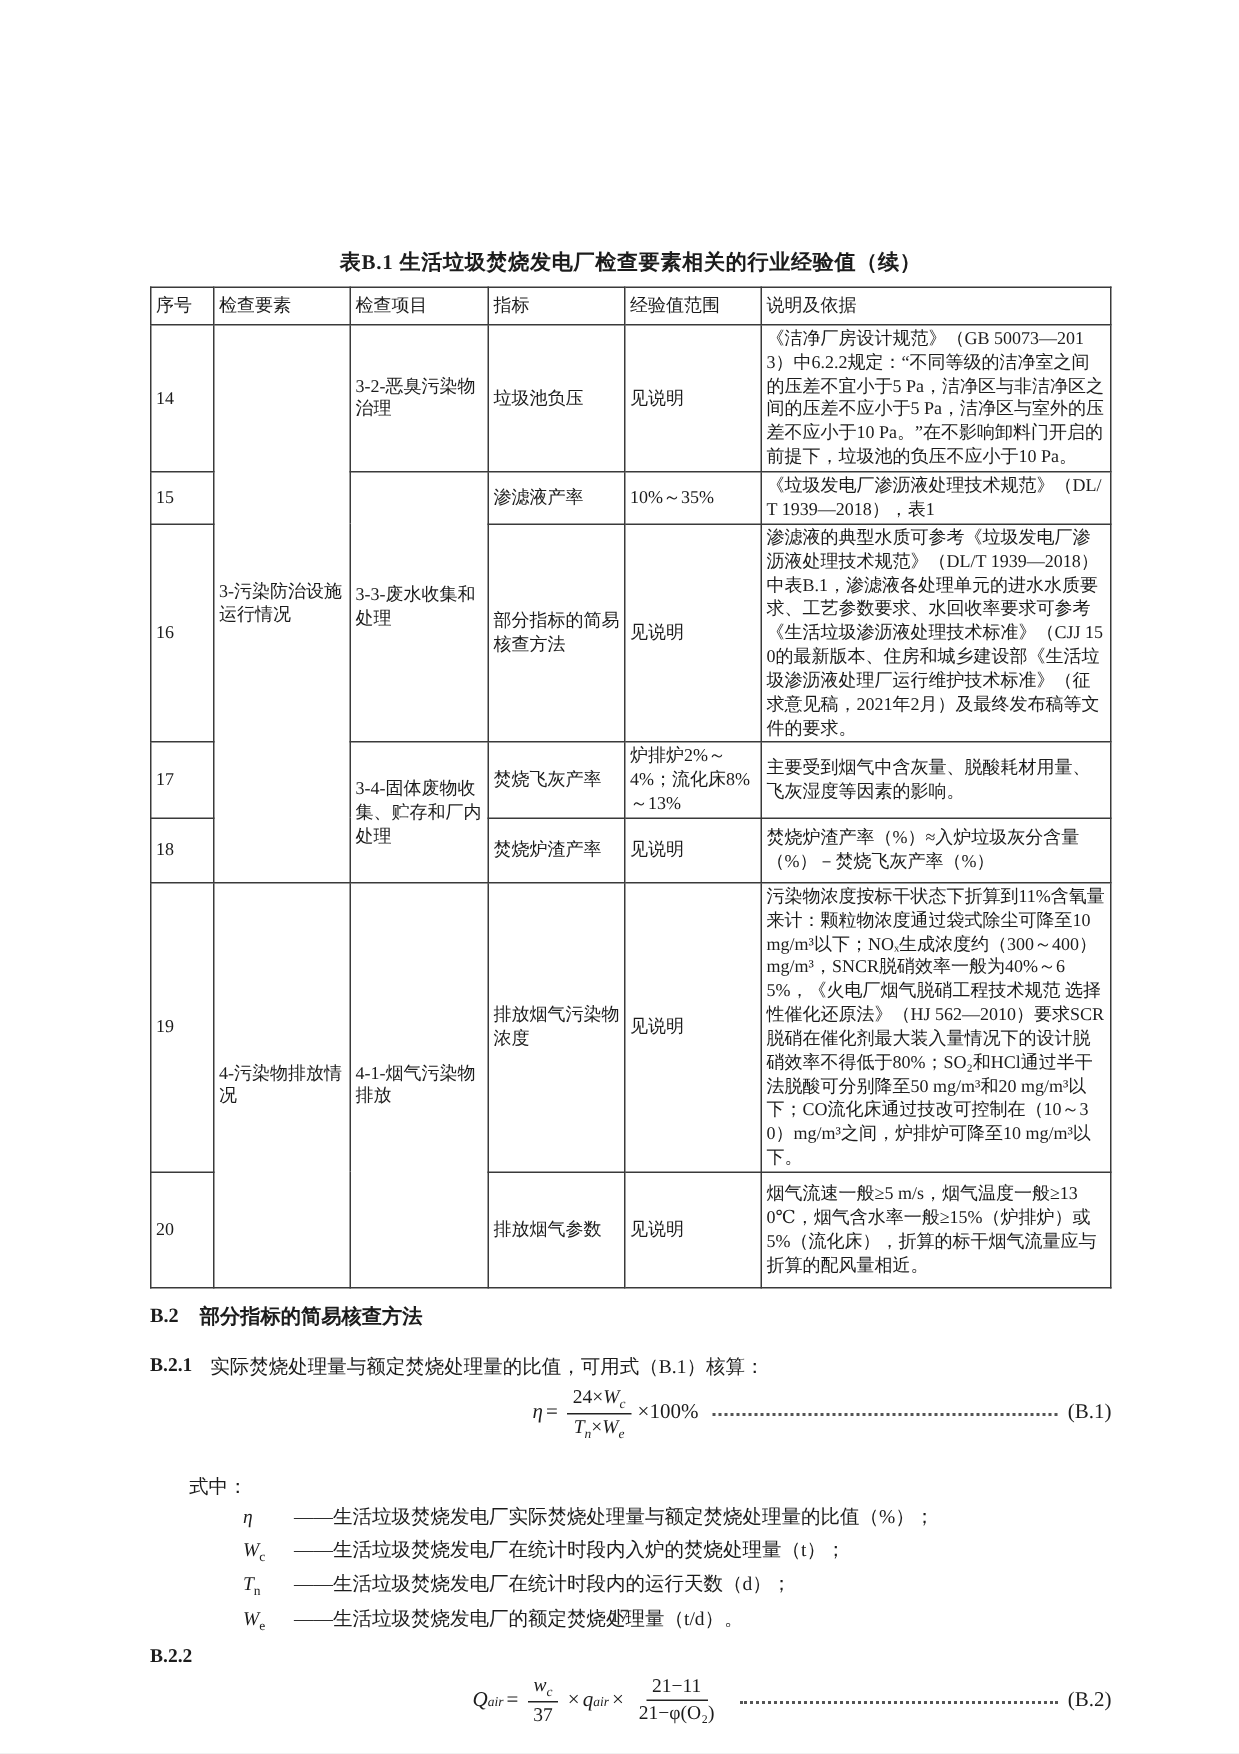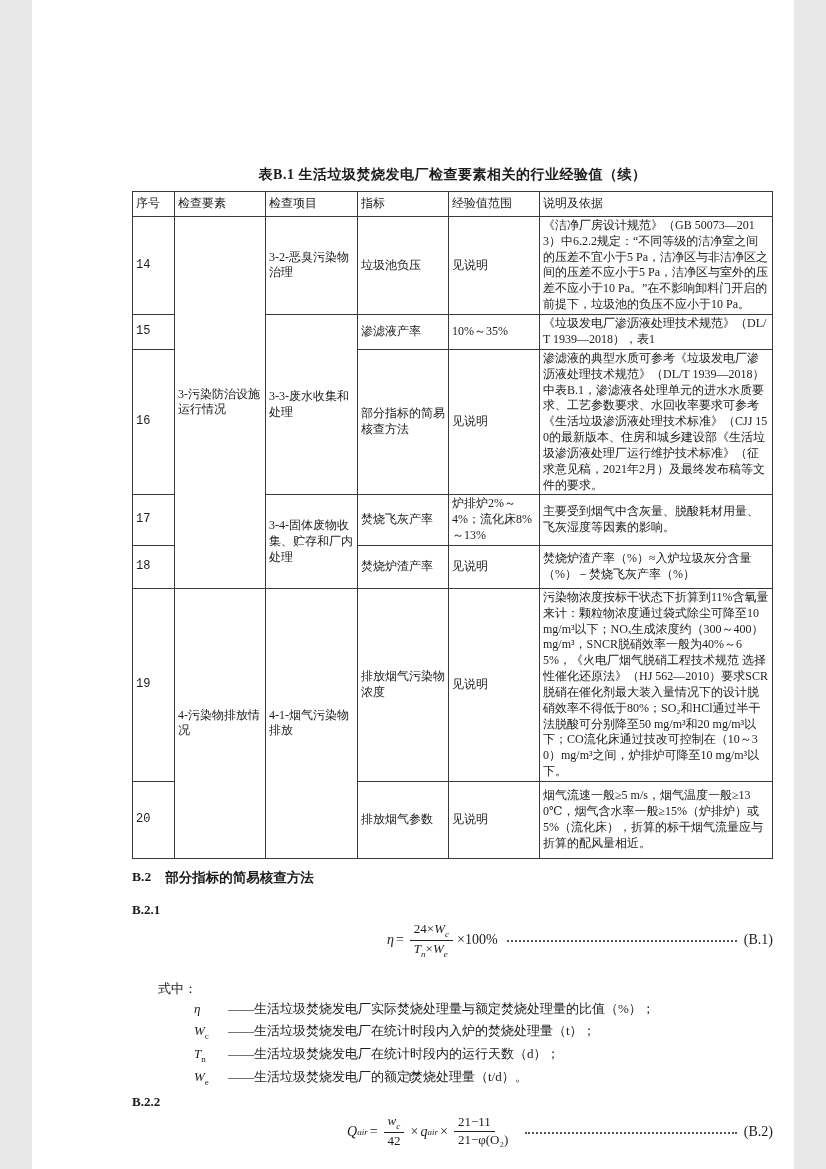"表B.1 生活垃圾焚烧发电厂检查要素相关的行业经验值（续）" .page { width: 762px -> 826px }
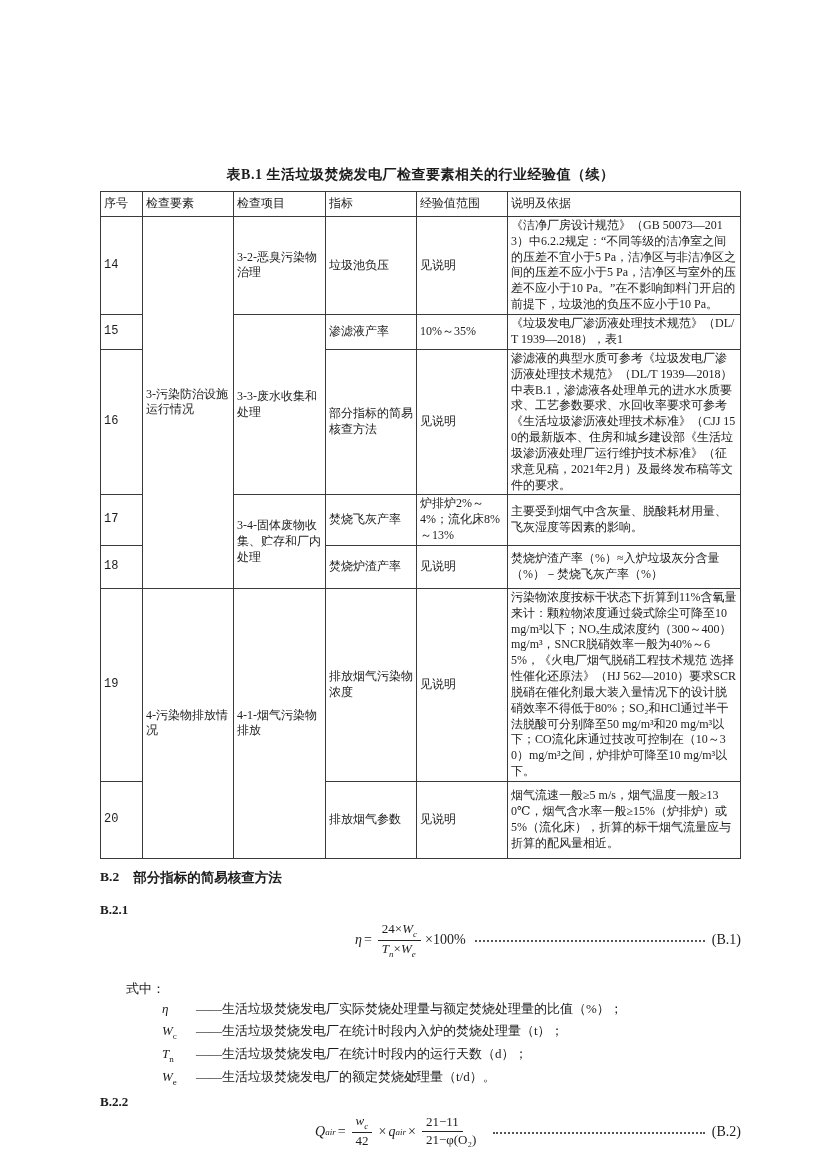"14" td.no { font-family: Liberation Mono, monospace -> Liberation Serif, serif }
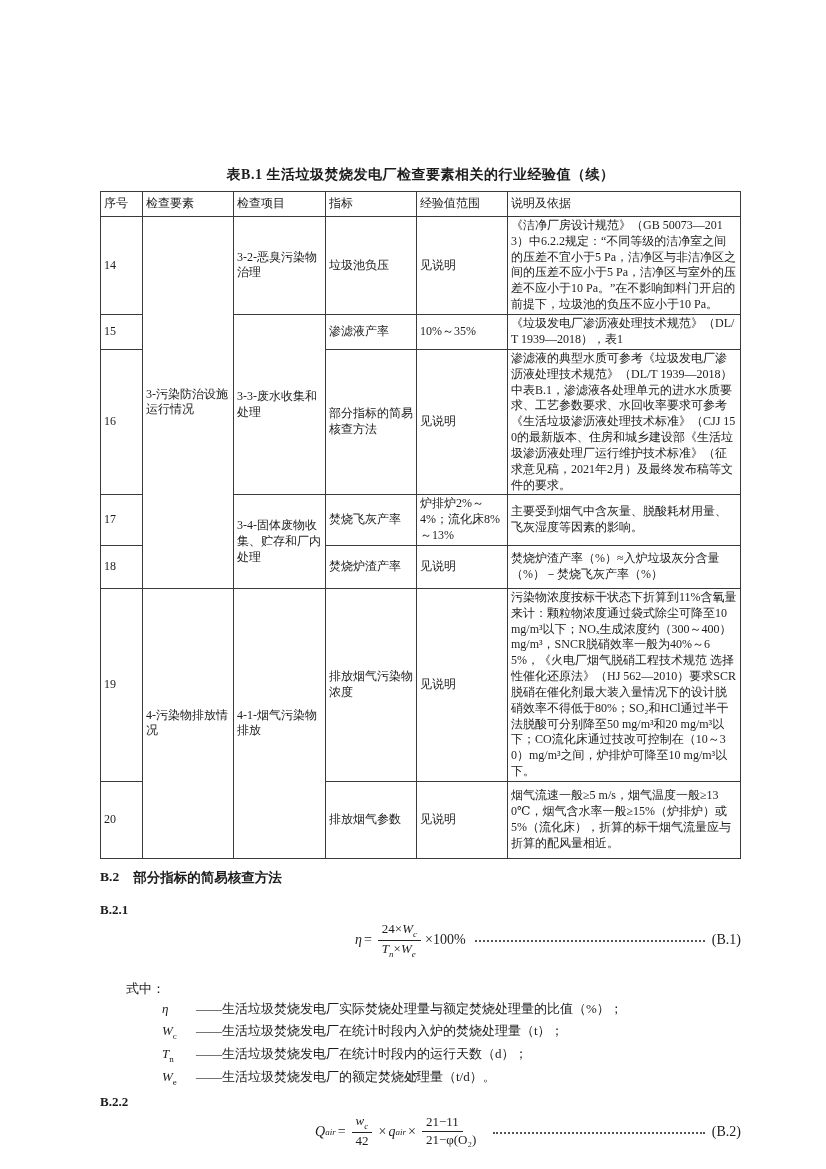"实际焚烧处理量与额定焚烧处理量的比值，可用式（B.1）核算：" span { html: none -> <span>实际焚烧处理量与额定焚烧处理量的比值，可用式（B.1）核算：</span> }
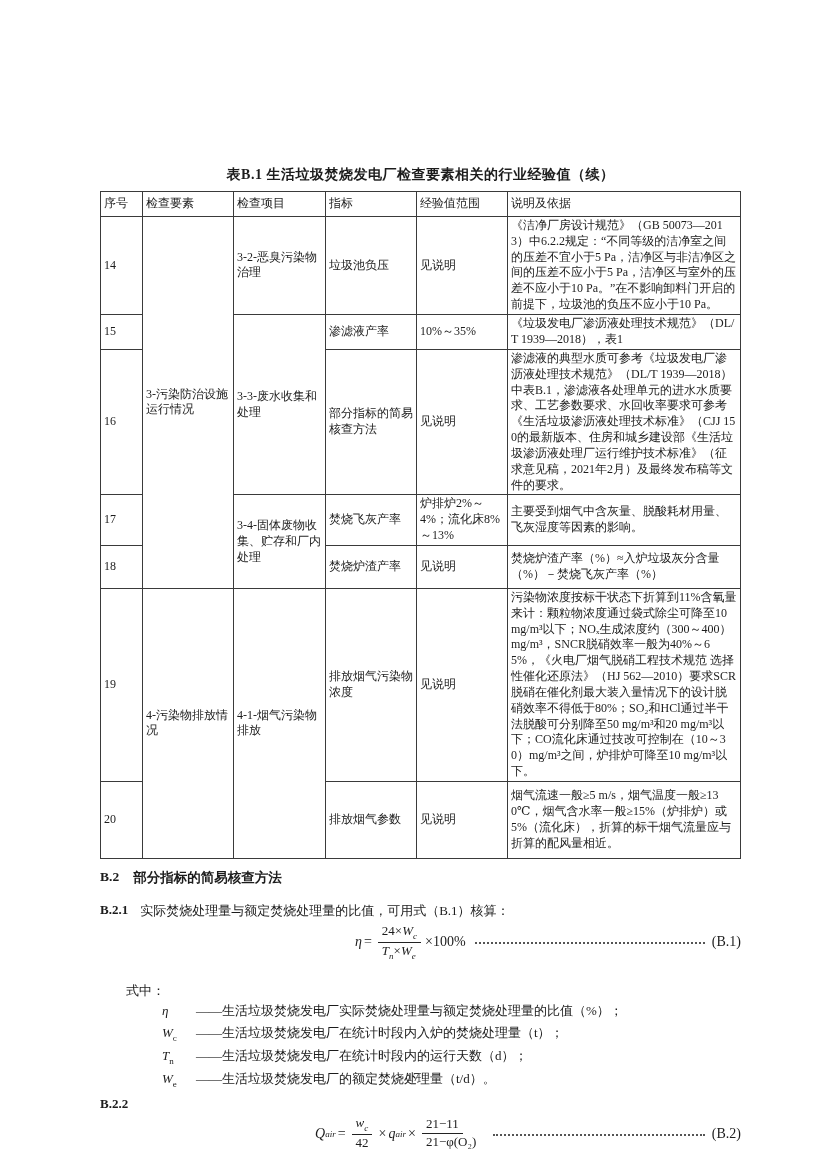"24×Wc" .frac { align-items: flex-start -> center }
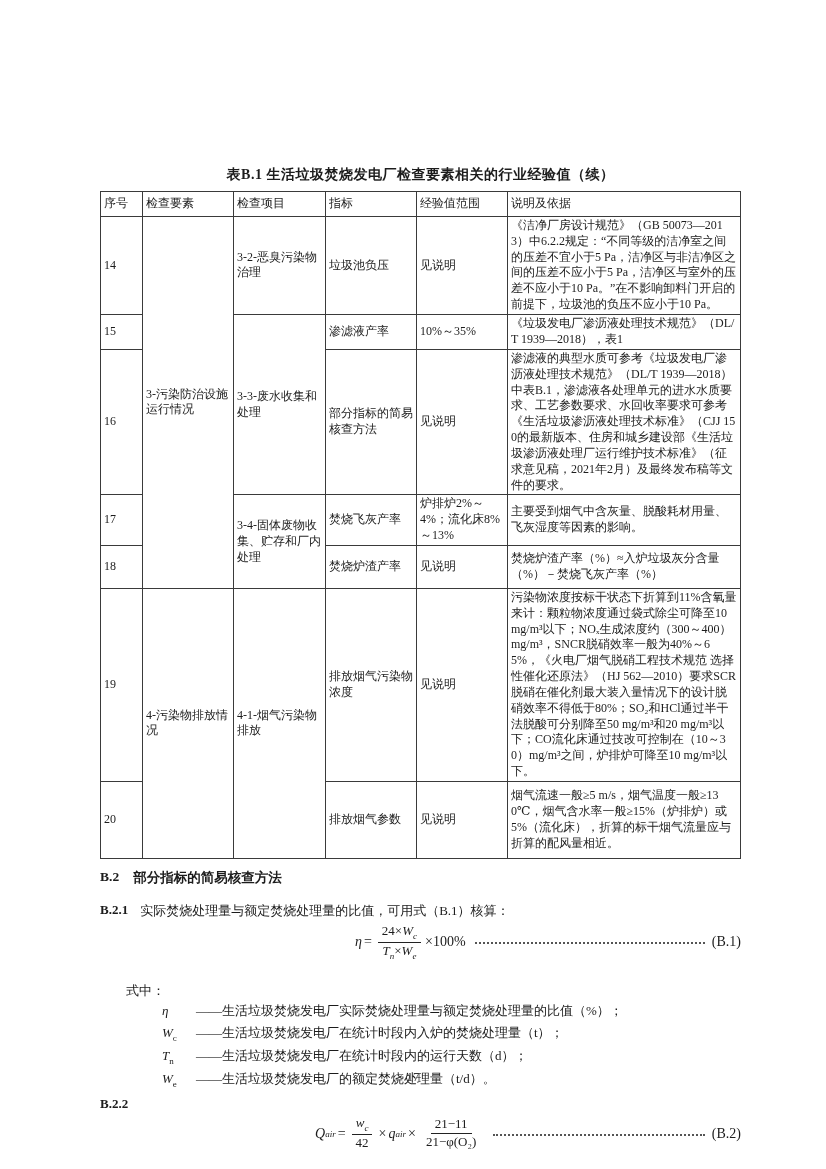"42" span.fden { text: 42 -> 37 }
